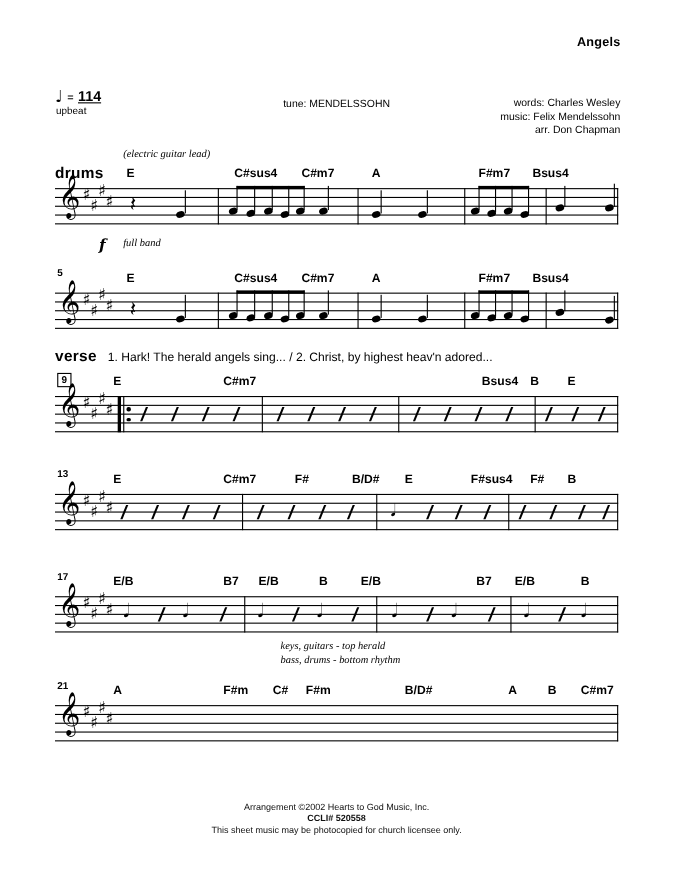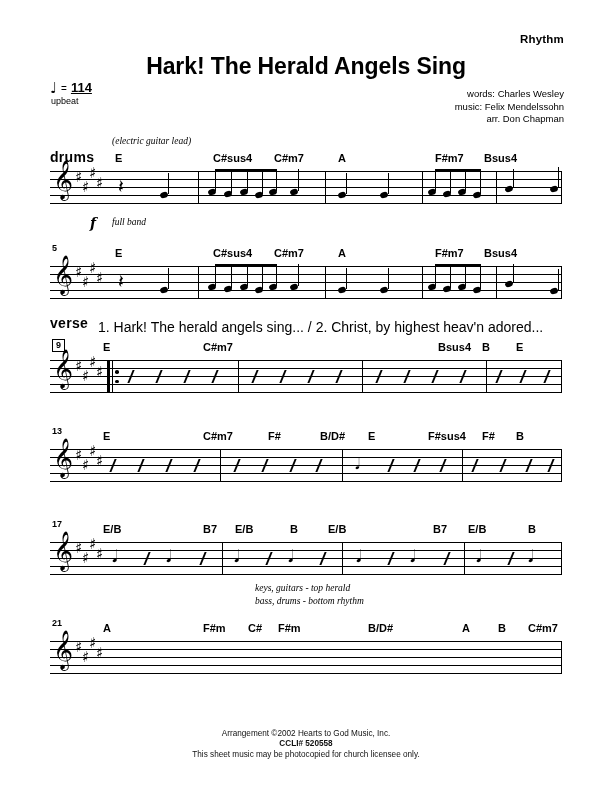"Rhythm" div.part-label { text: Rhythm -> Angels }
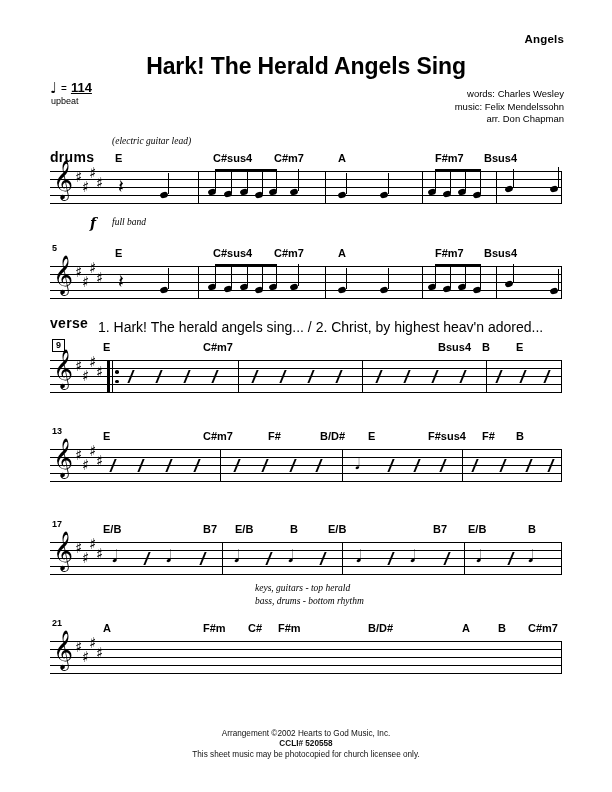"Hark! The Herald Angels Sing" div.song-title { html: <div>Hark! The Herald Angels Sing</div> -> none }
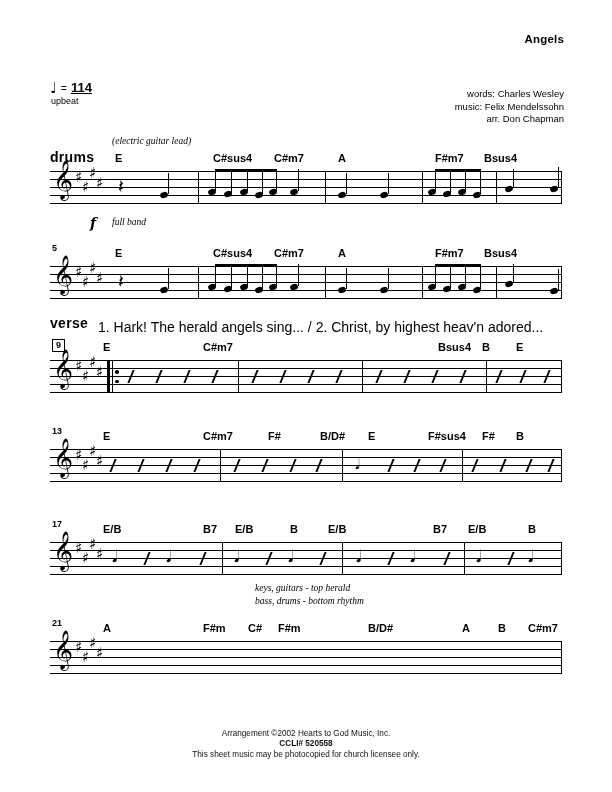"tune: MENDELSSOHN" div.tune-line { html: none -> <div>tune: MENDELSSOHN</div> }
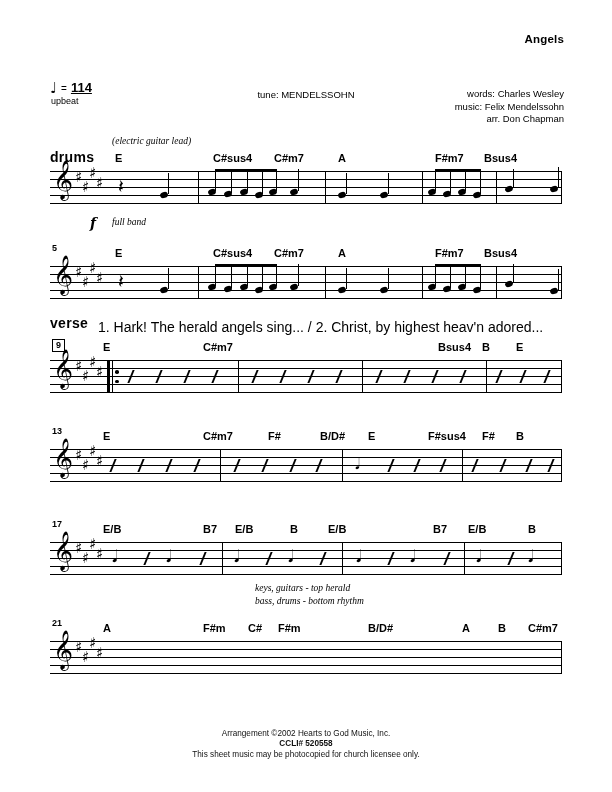"1. Hark! The herald angels" .lyric-cue { font-size: 14px -> 11px }
